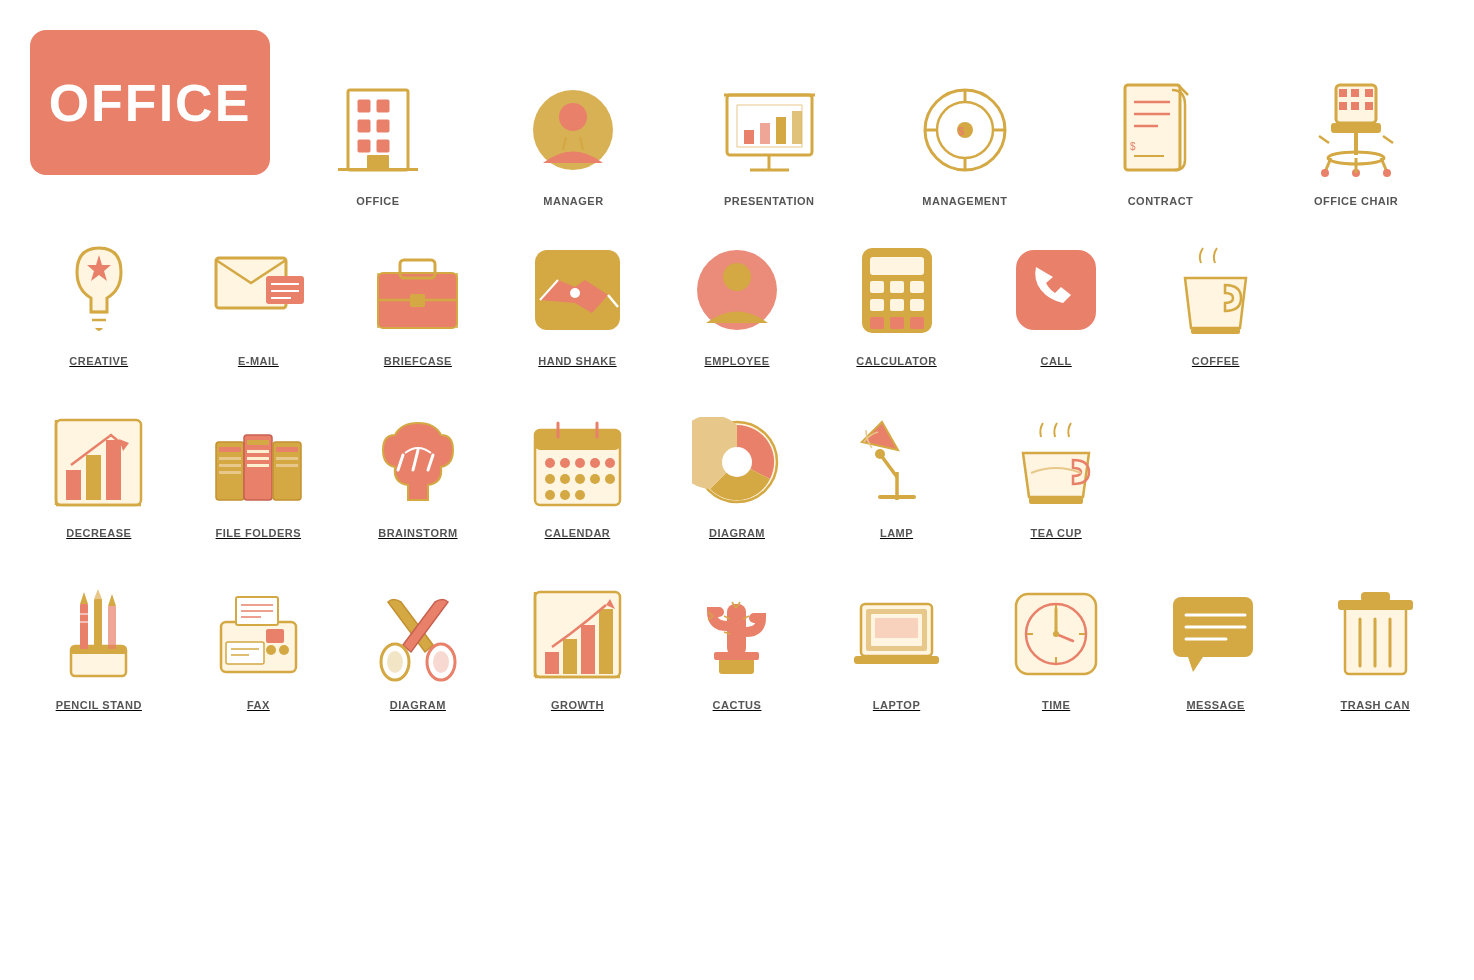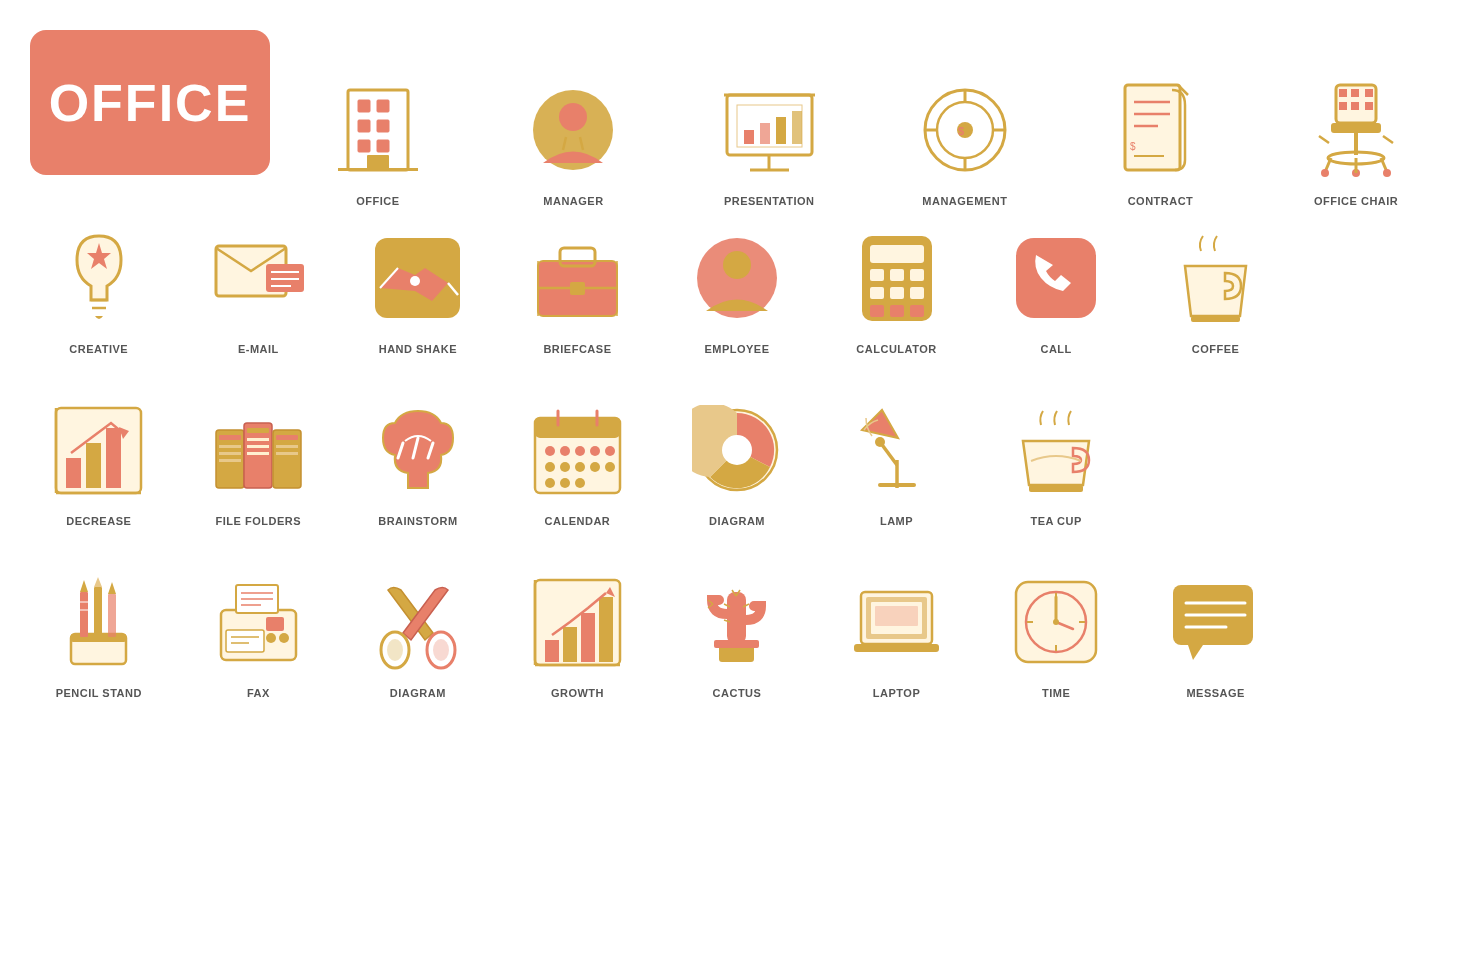"OFFICE" .row1 { margin-bottom: 16px -> 28px }
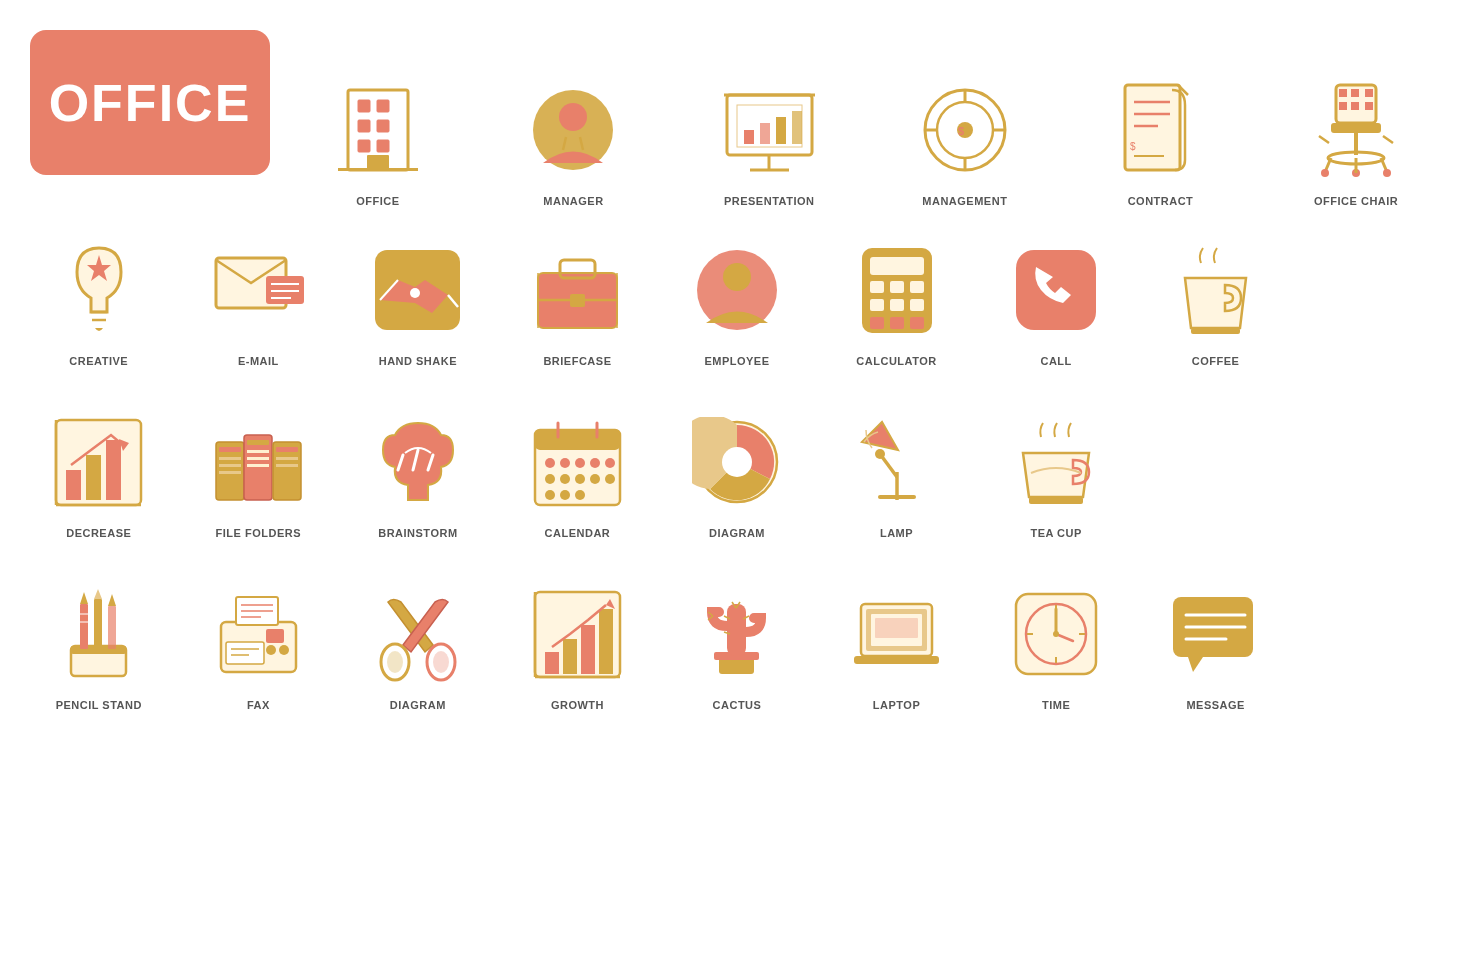"CREATIVE" .row-standard { text-decoration: none -> underline }
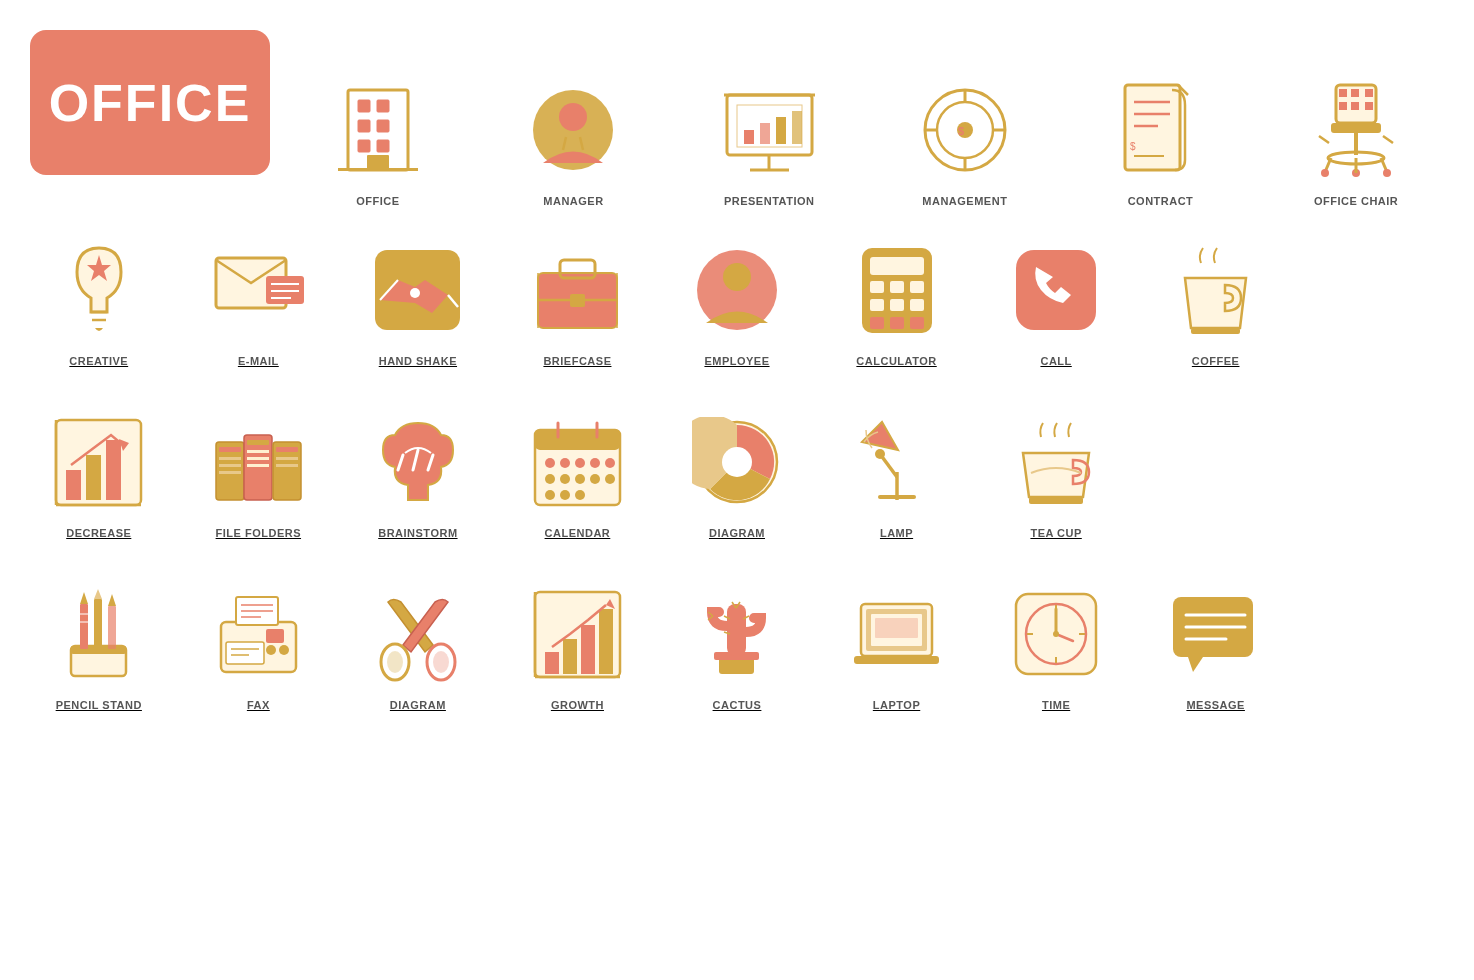"HAND SHAKE" div.icon-cell { order: before "BRIEFCASE" -> after "BRIEFCASE" }
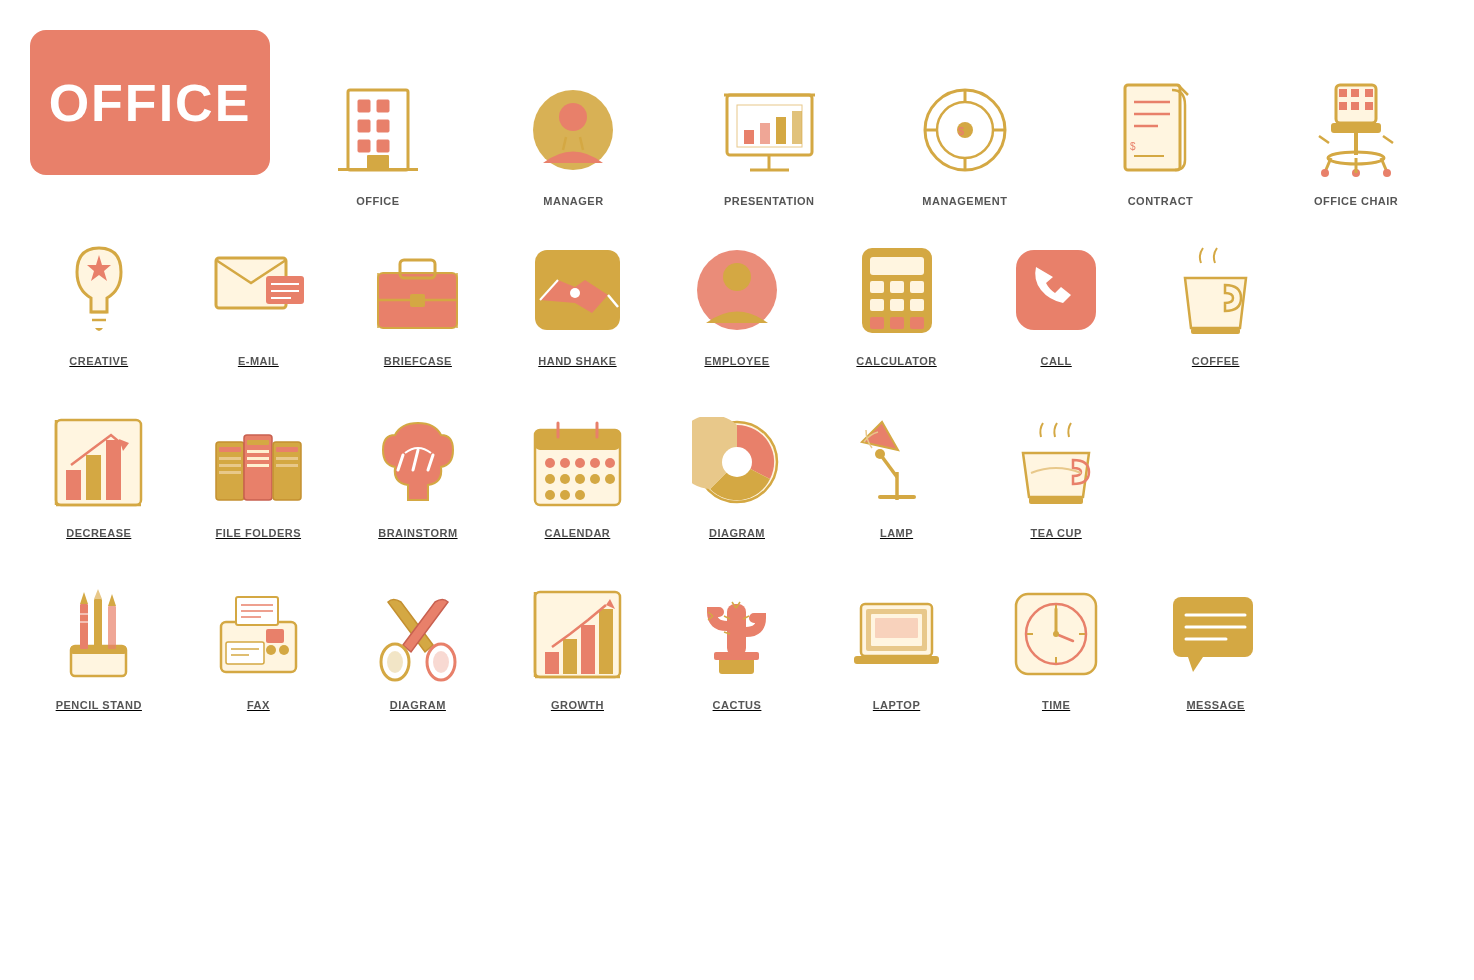"TRASH CAN" div.icon-cell { html: none -> <div> <div> <svg> <rect></rect> <rect></rect> <rect></rect> <line></line> <line></line> <line></line> </svg> </div> <span>TRASH CAN</span> </div> }
